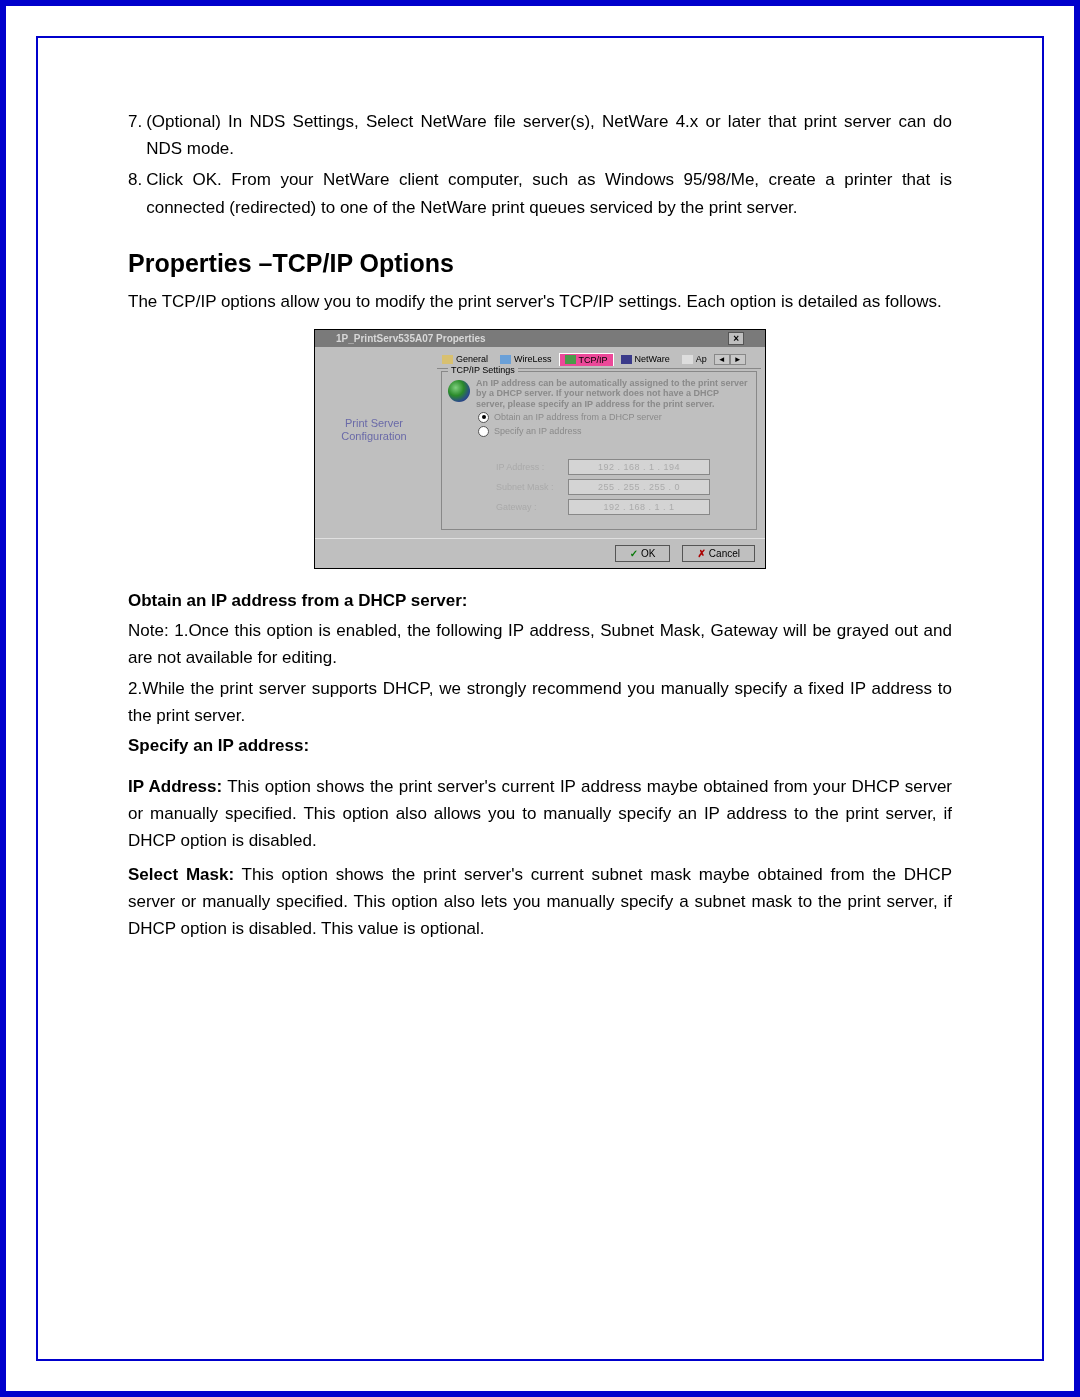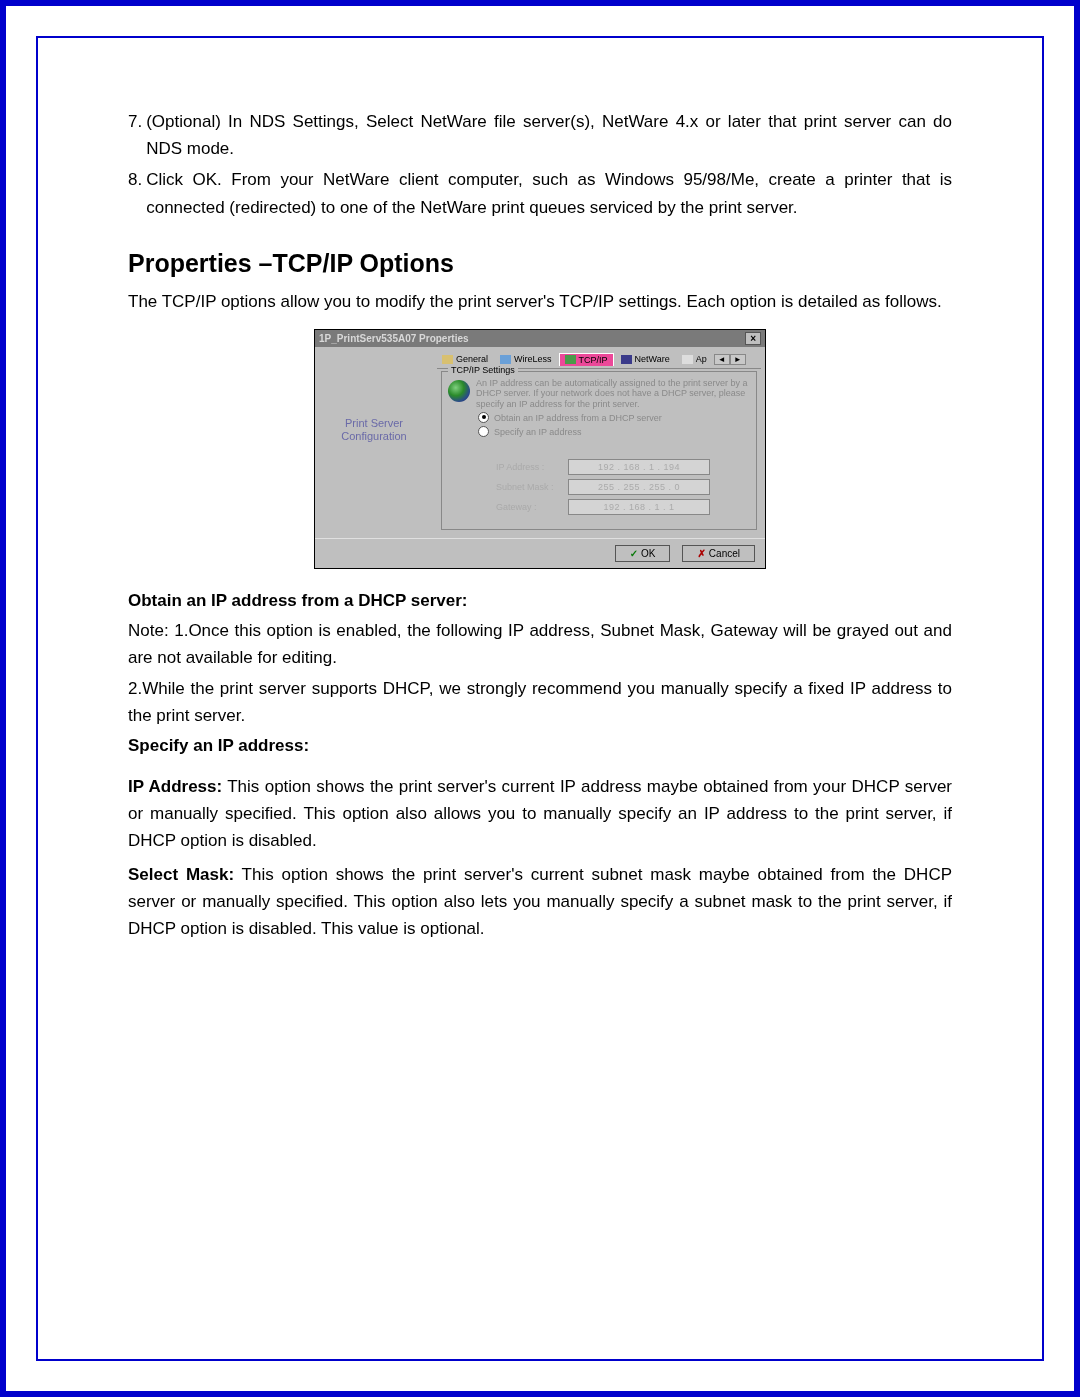"1P_PrintServ535A07 Properties" .titlebar { padding: 2px 4px -> 2px 21px }
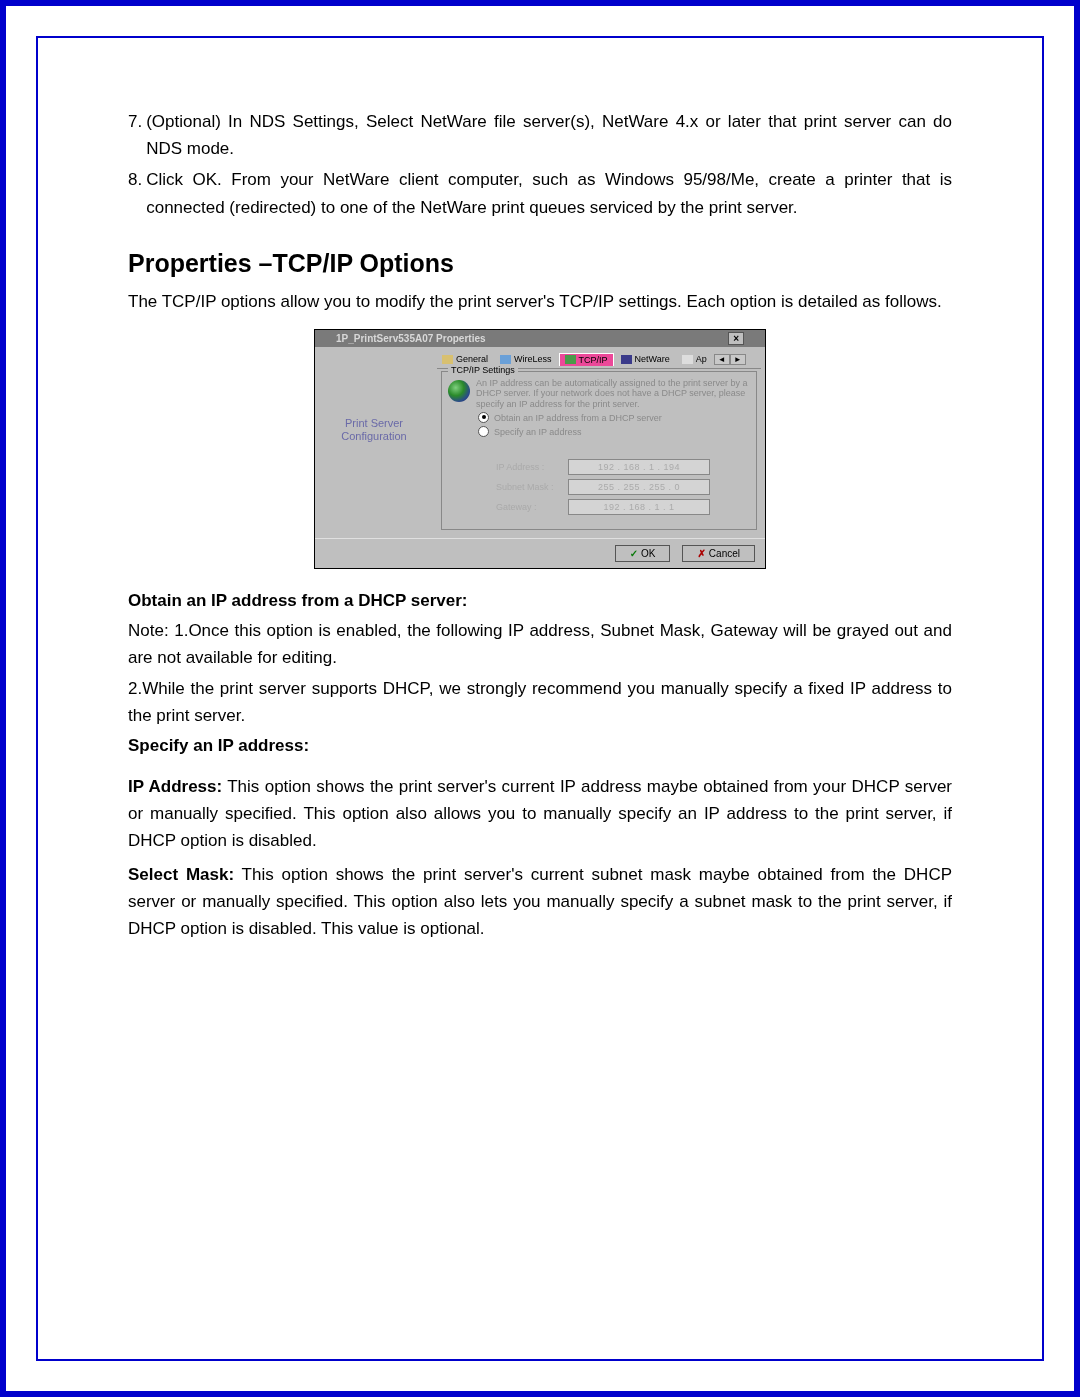"An IP address can be" .desc-row { font-weight: none -> bold }
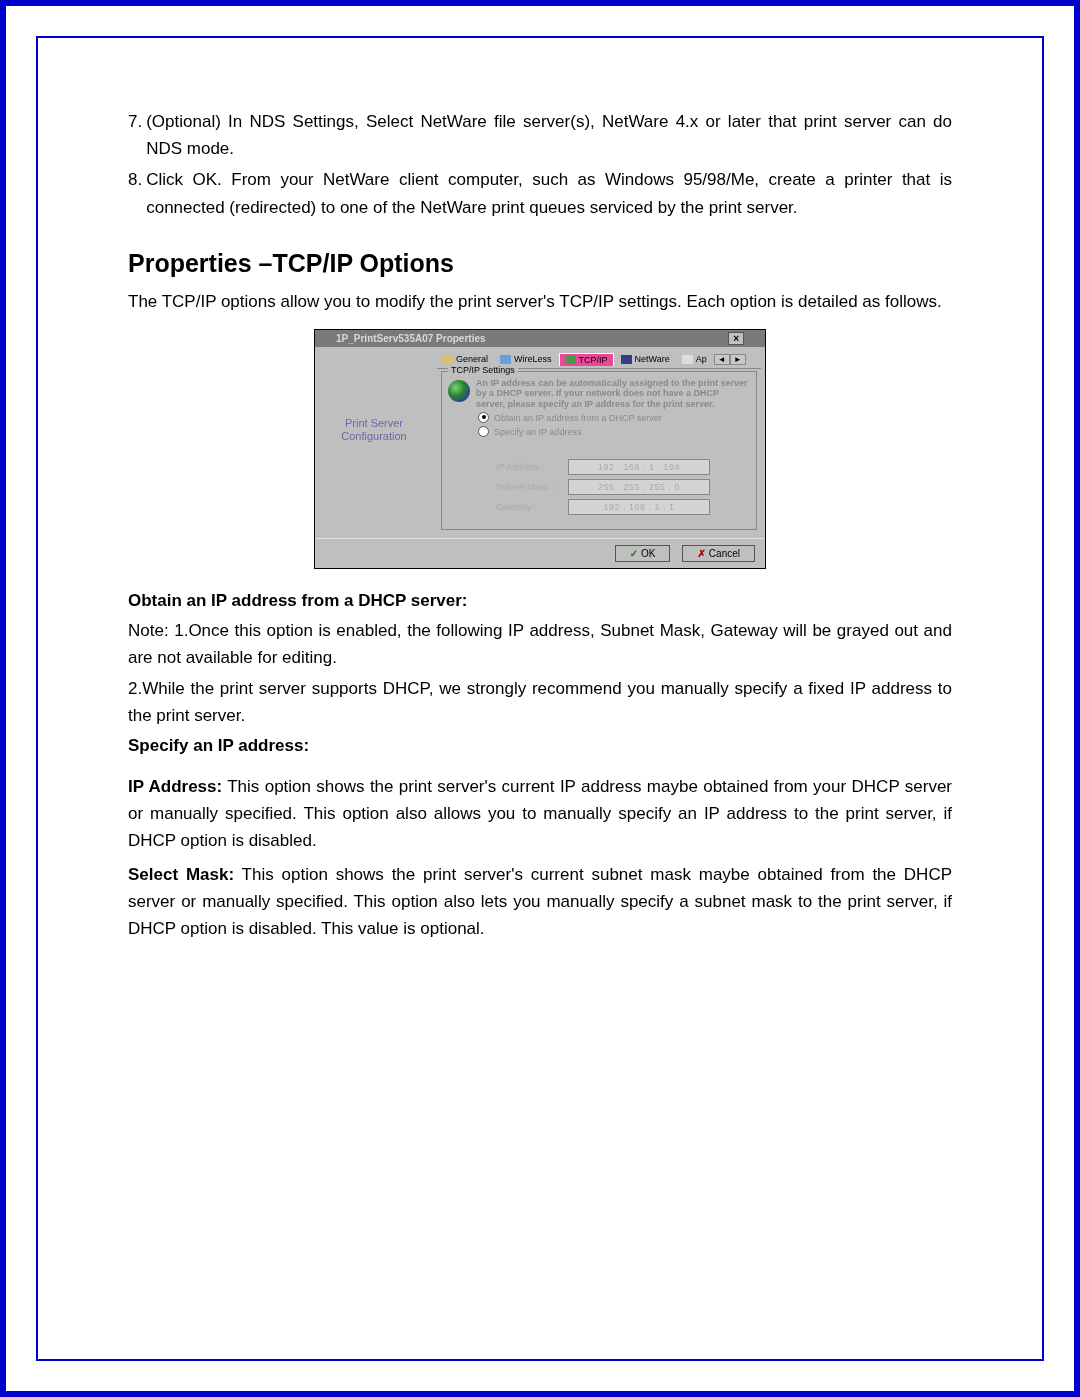"Obtain an IP address from a DHCP server" .radio-row { align-items: flex-end -> center }
